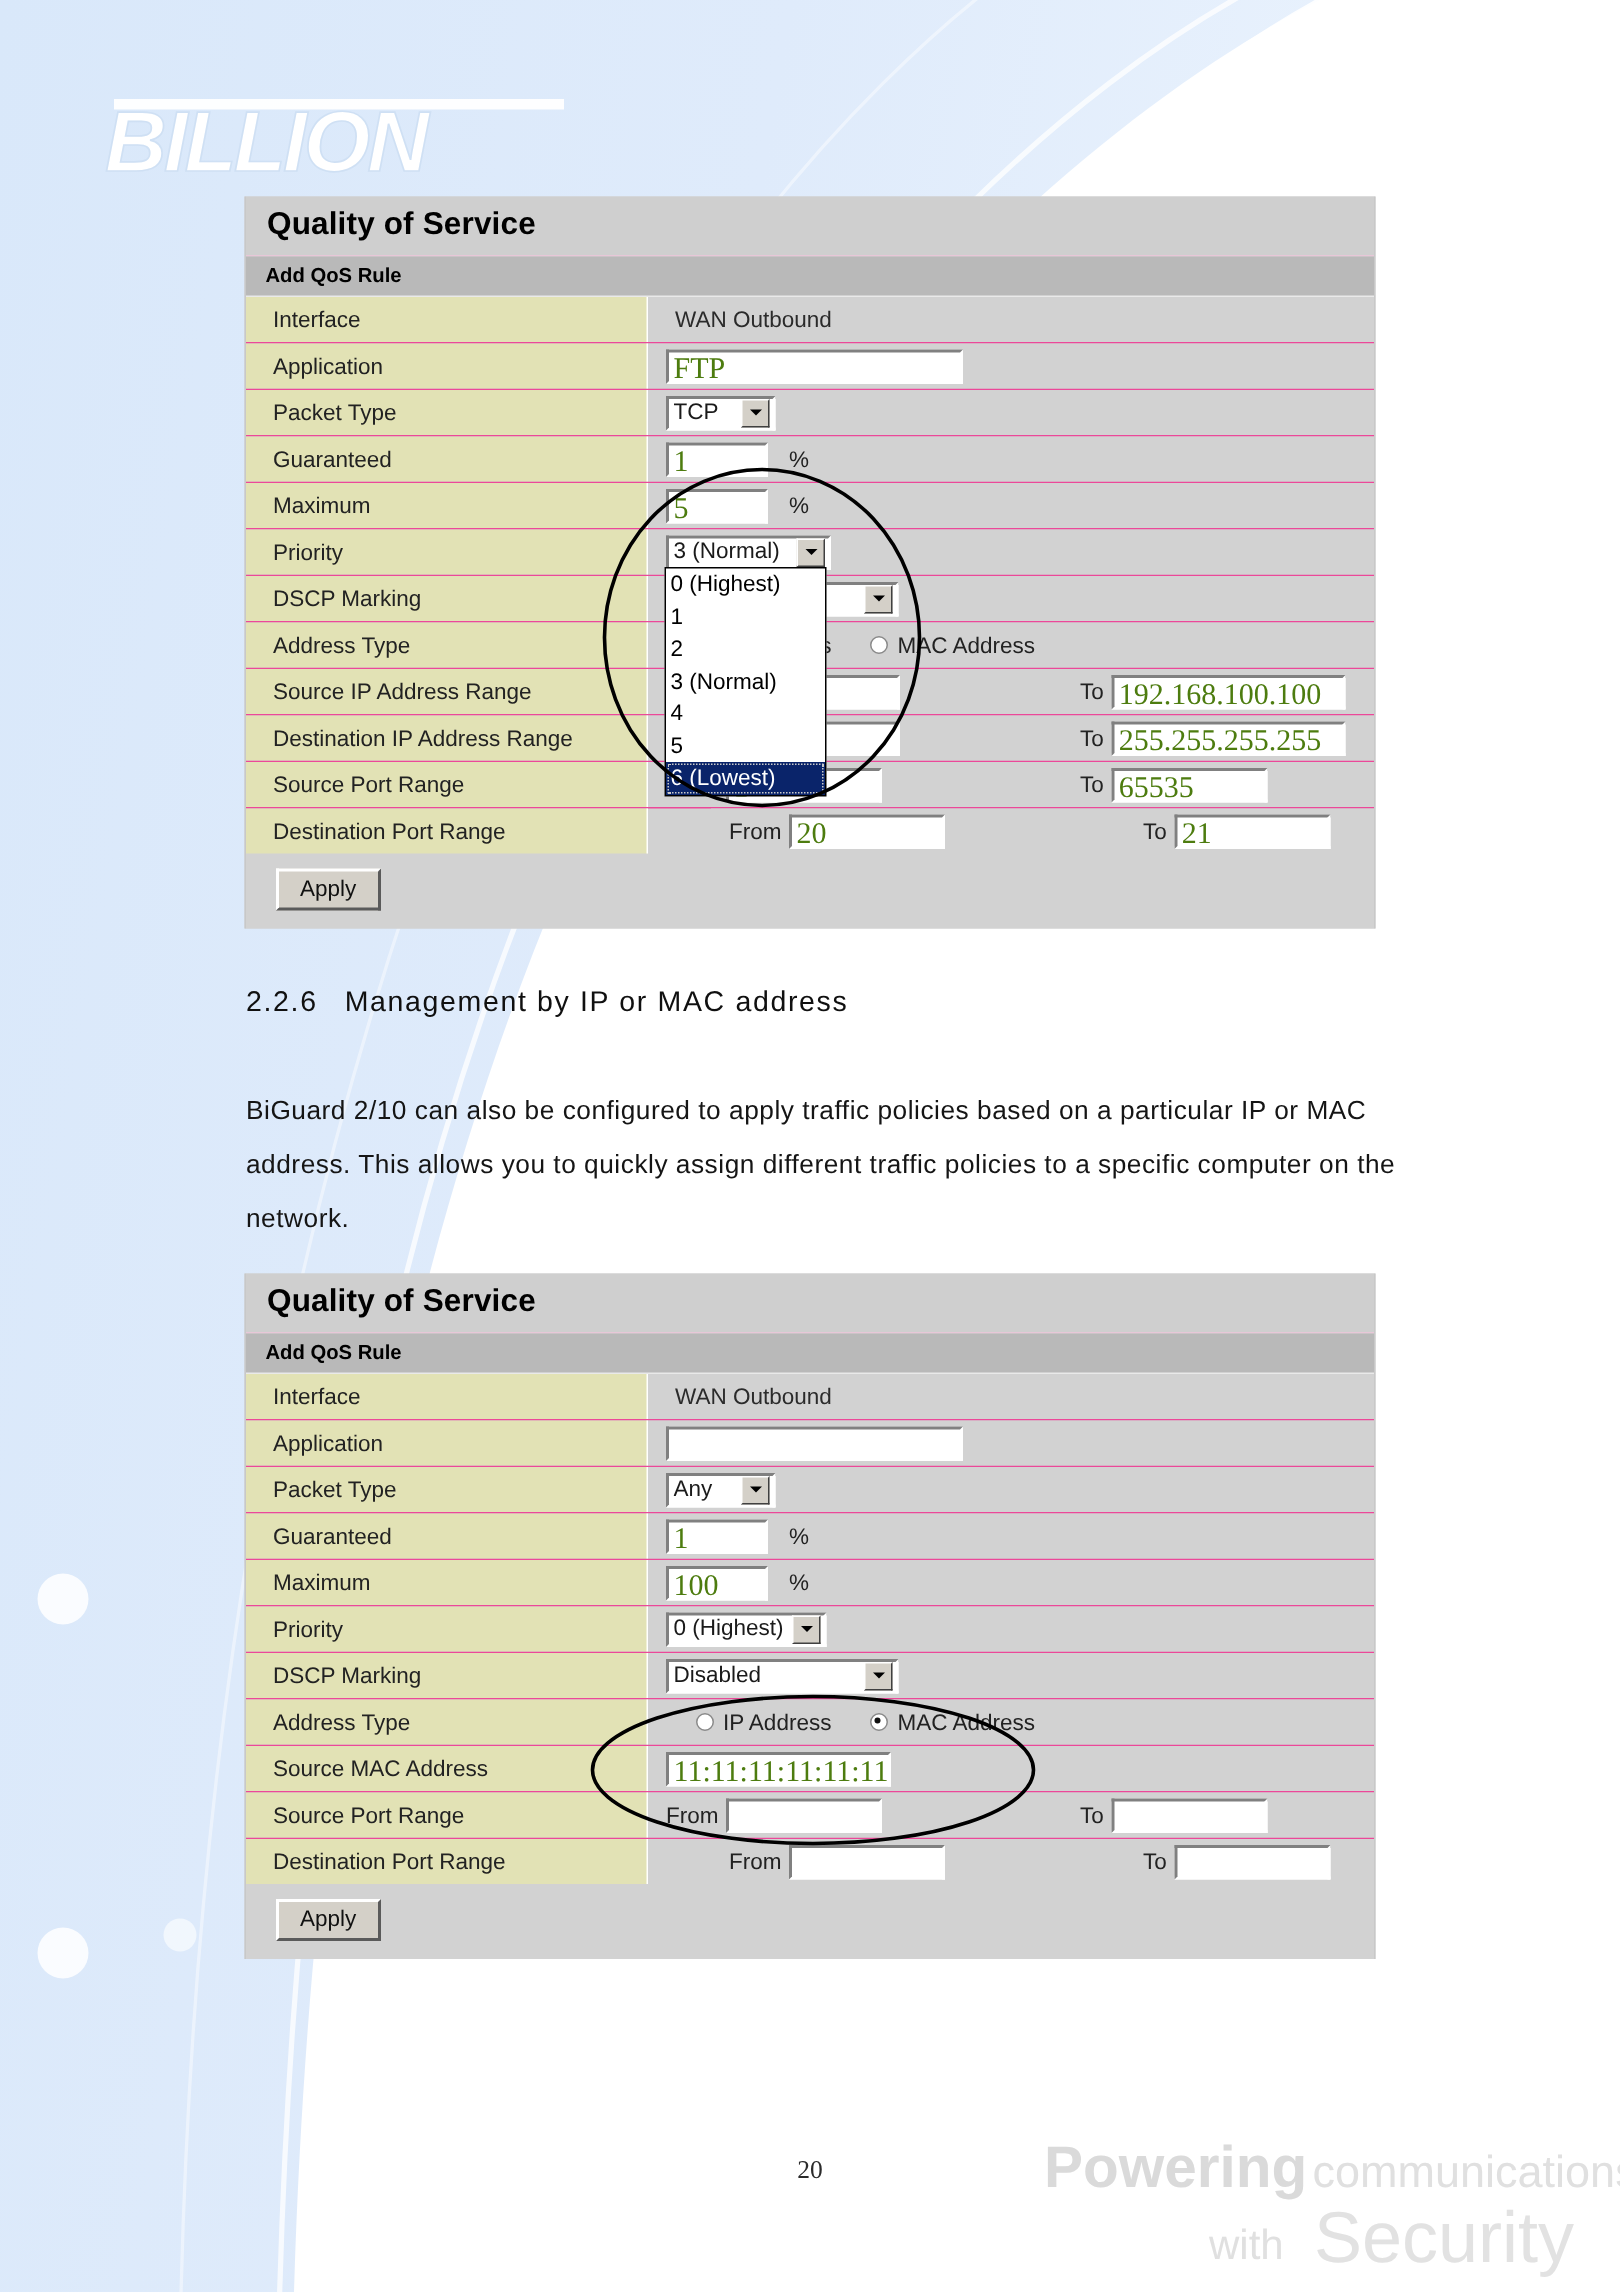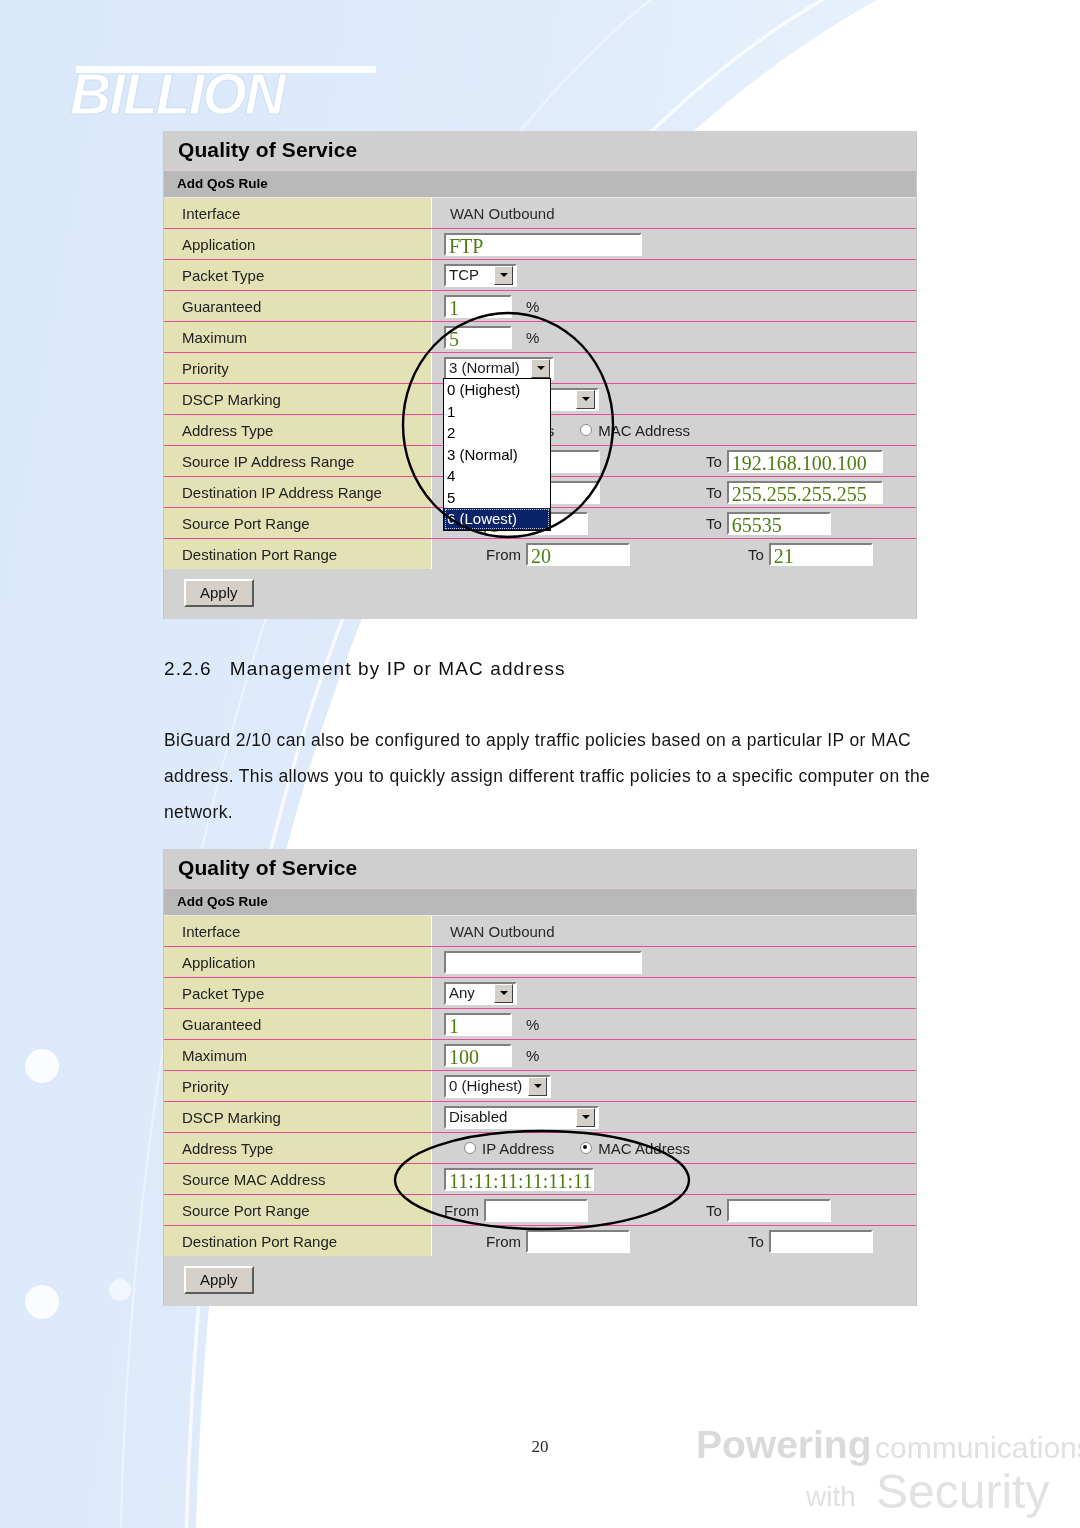"To" .tocol { left: 274px -> 288px }
